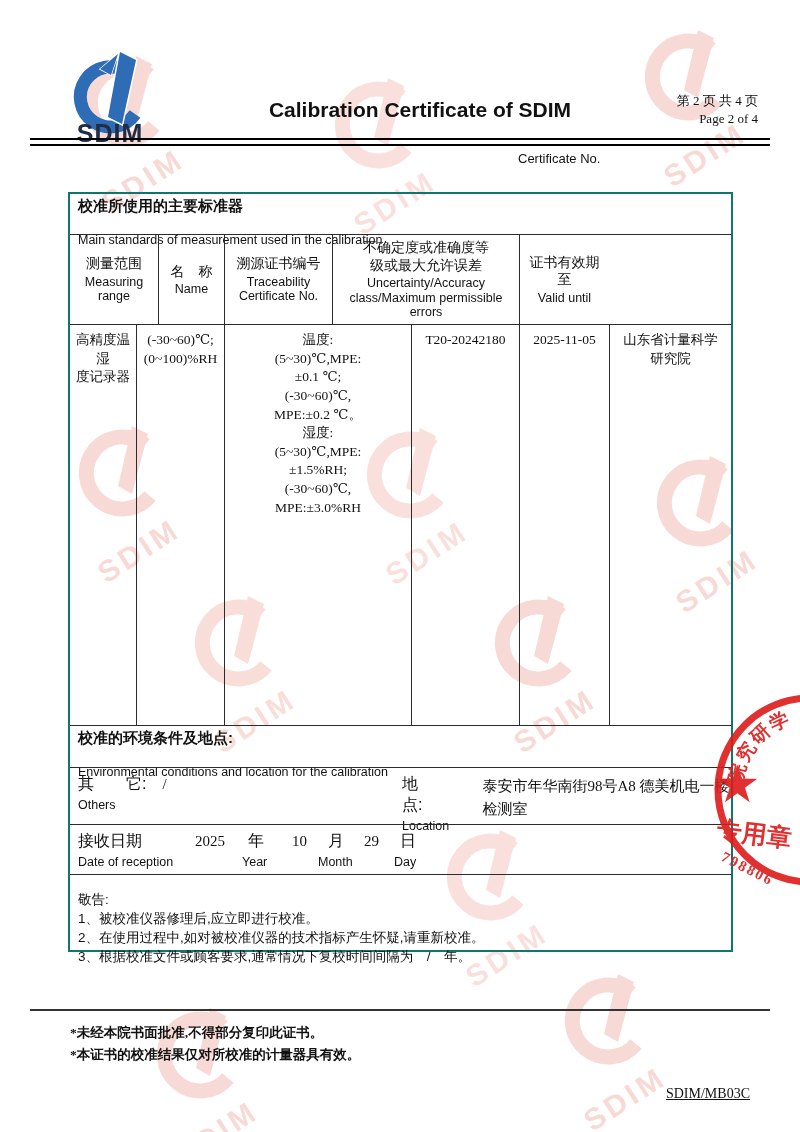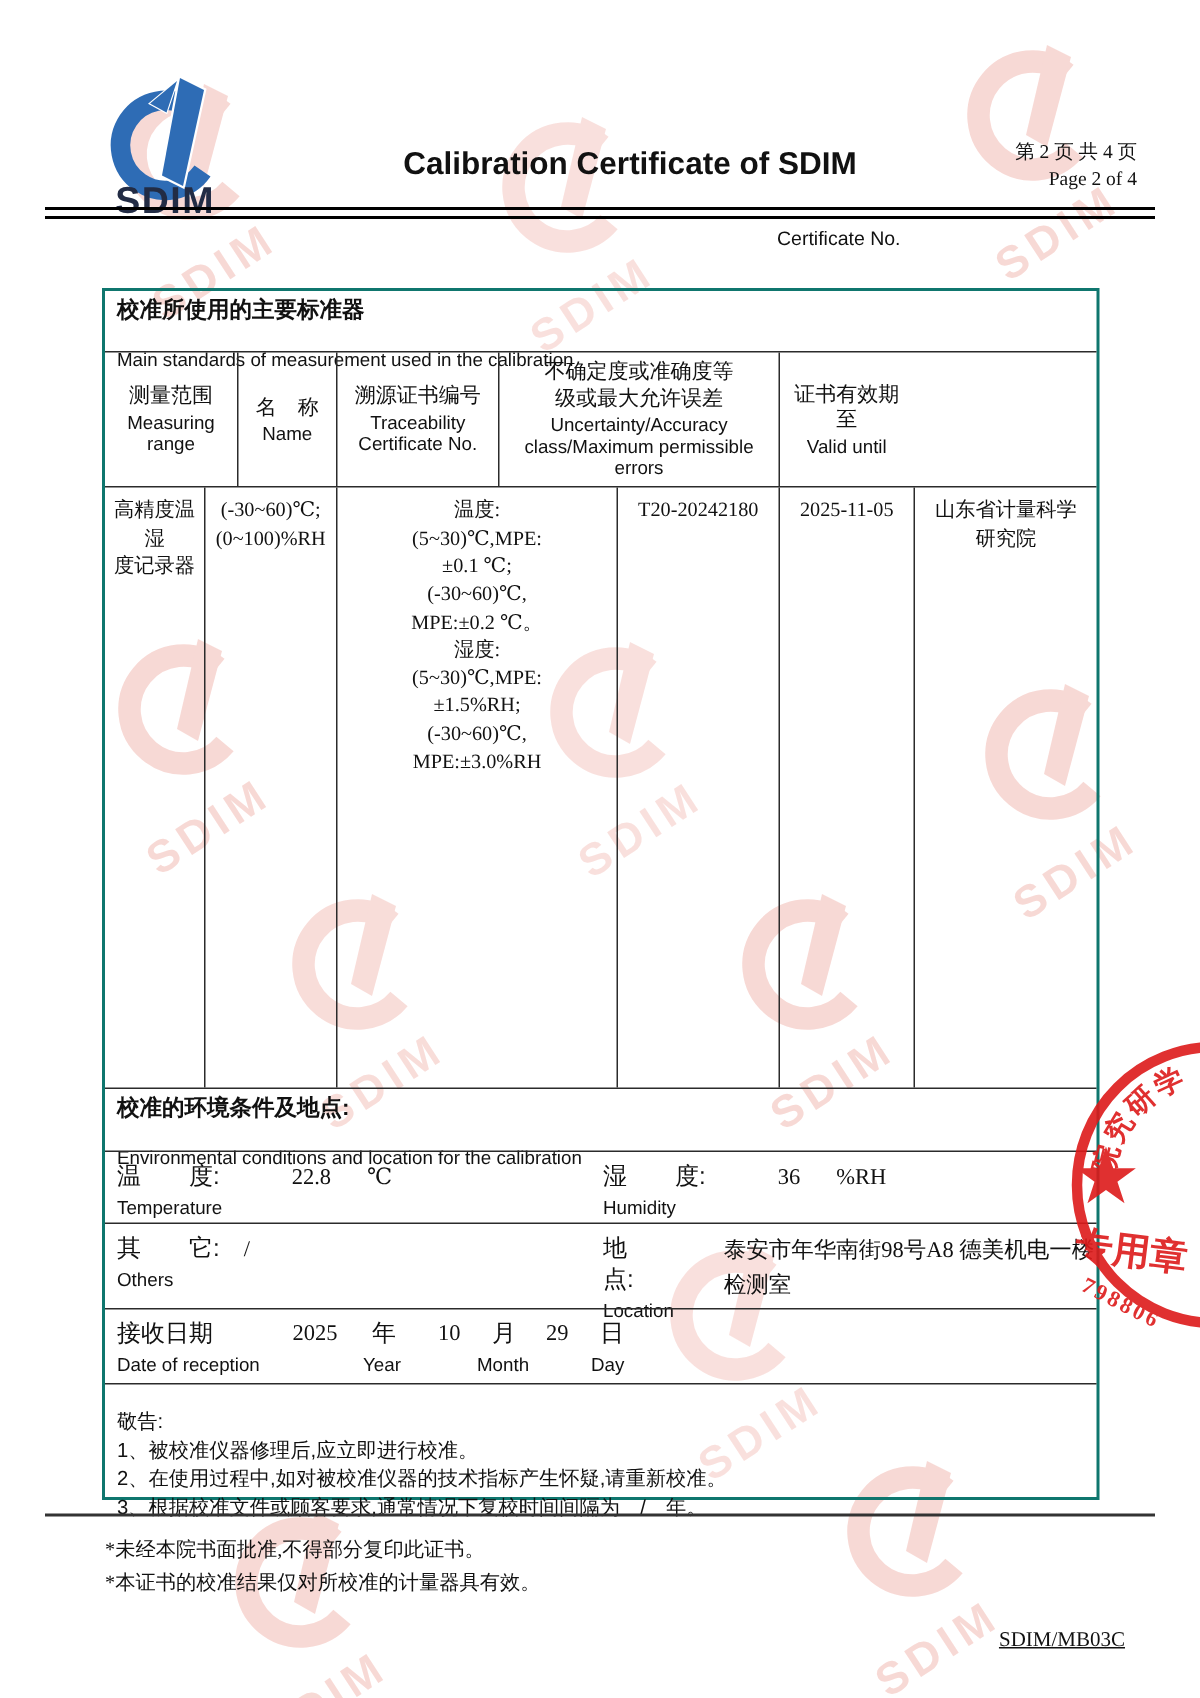"温 度: 22.8 ℃" div.row { html: <div> <div> <div> <span>温 度:</span> <span>22.8</span> <span>℃</span> </div> <div>Temperature</div> </div> <div> <div> <span>湿 度:</span> <span>36</span> <span>%RH</span> </div> <div>Humidity</div> </div> </div> -> none }
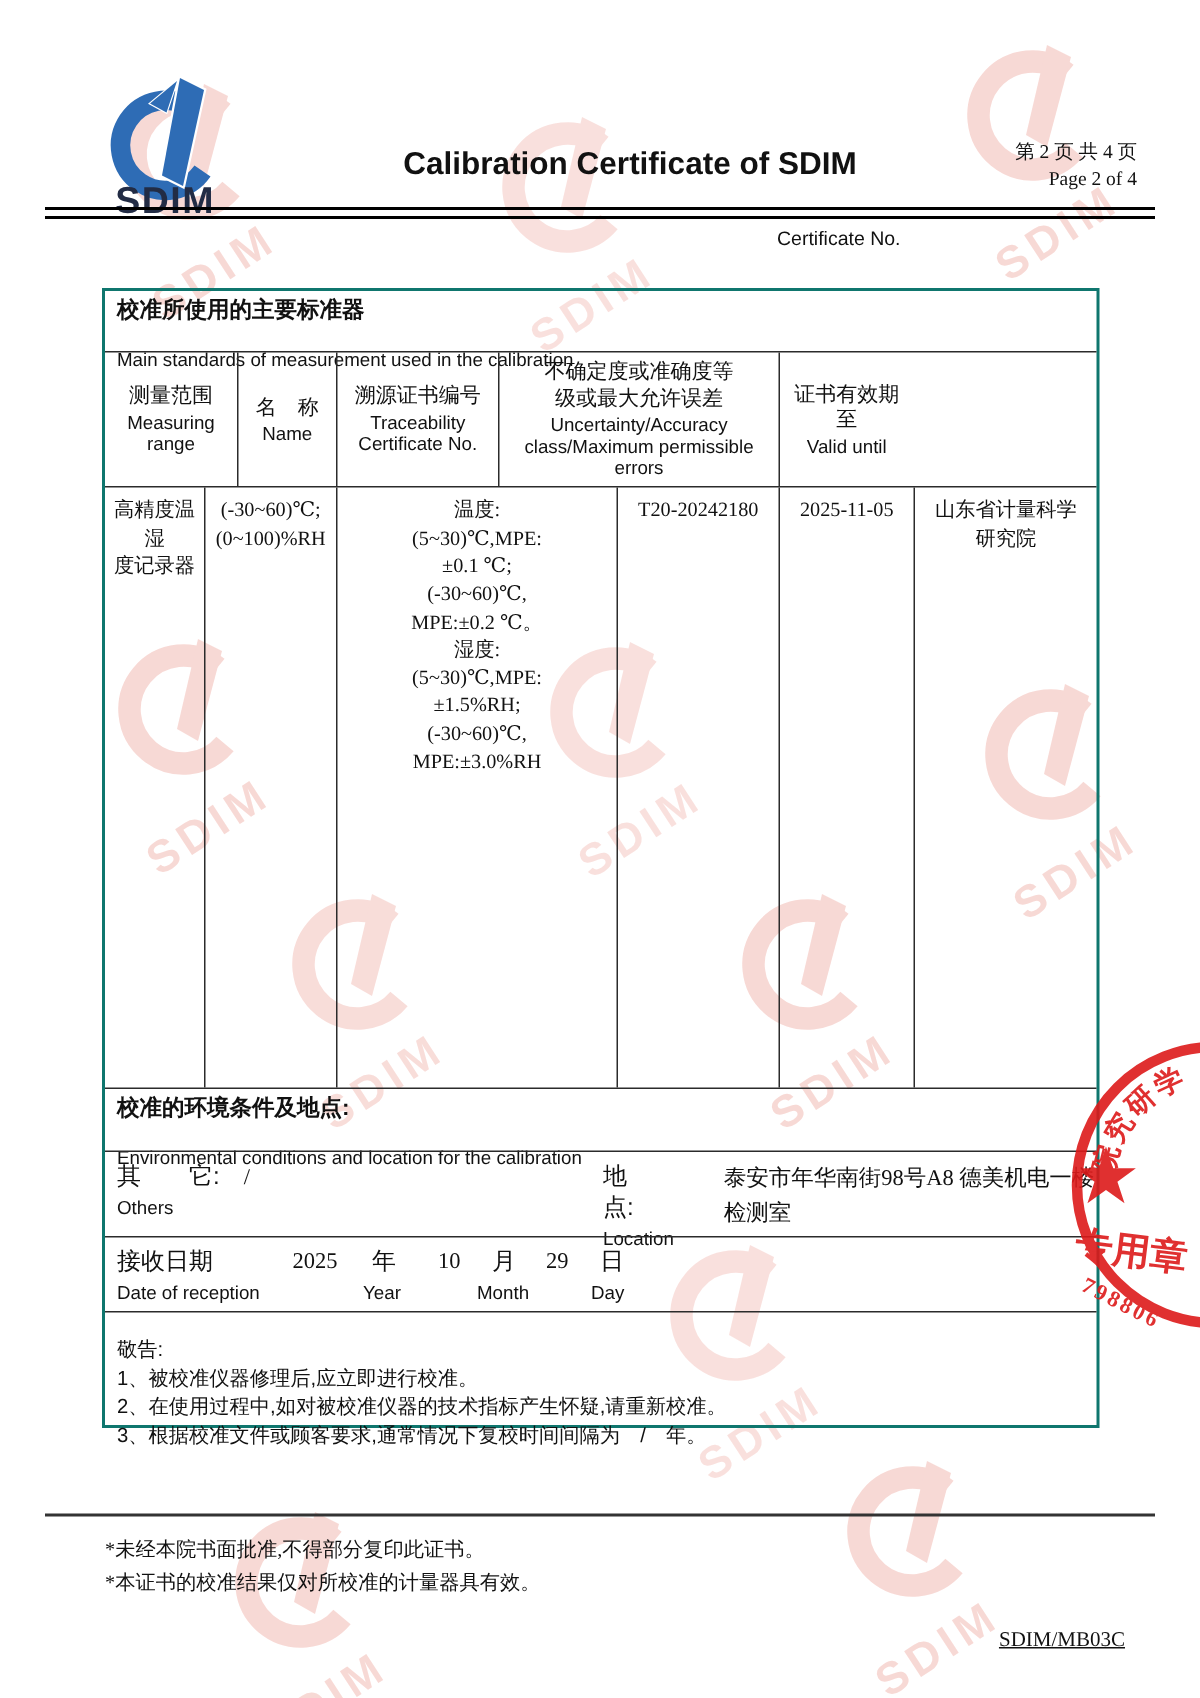"*未经本院书面批准,不得部分复印此证书。" .footnotes { font-weight: none -> bold }
